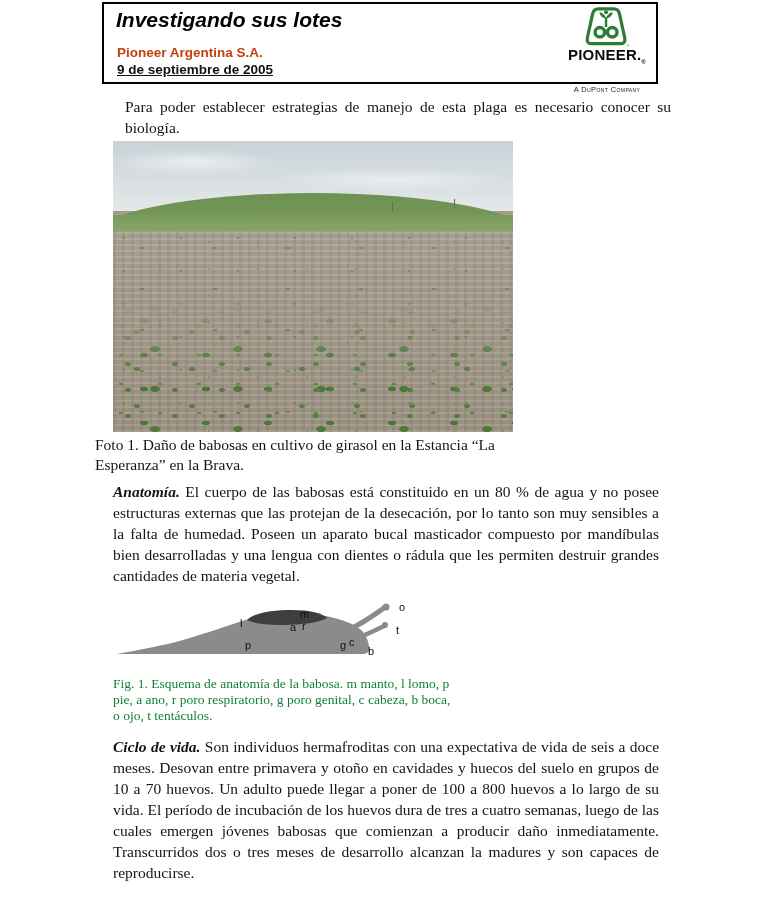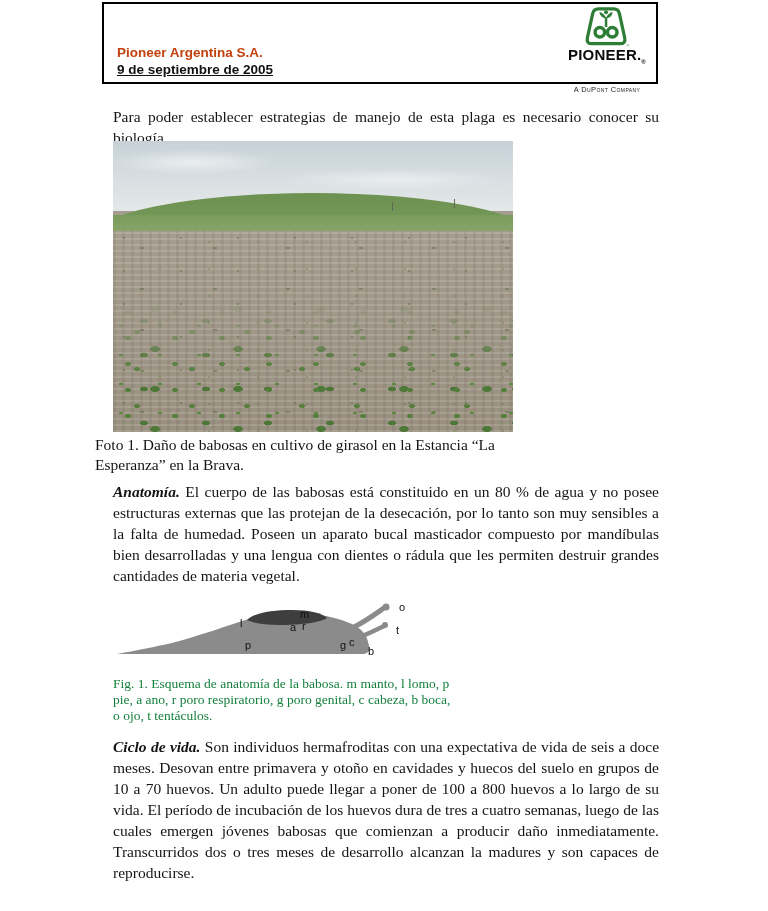"Investigando sus lotes" div.doc-title { html: none -> <div>Investigando sus lotes</div> }
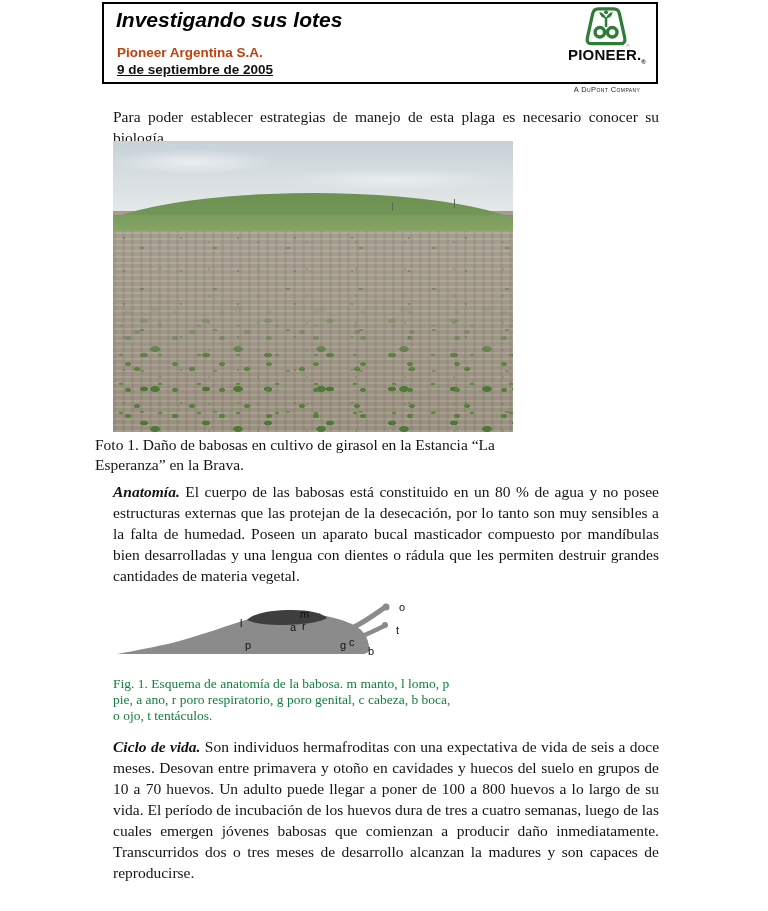"Para poder establecer estrategias de" .p-intro { margin-left: none -> 12px; top: 106px -> 96px }
